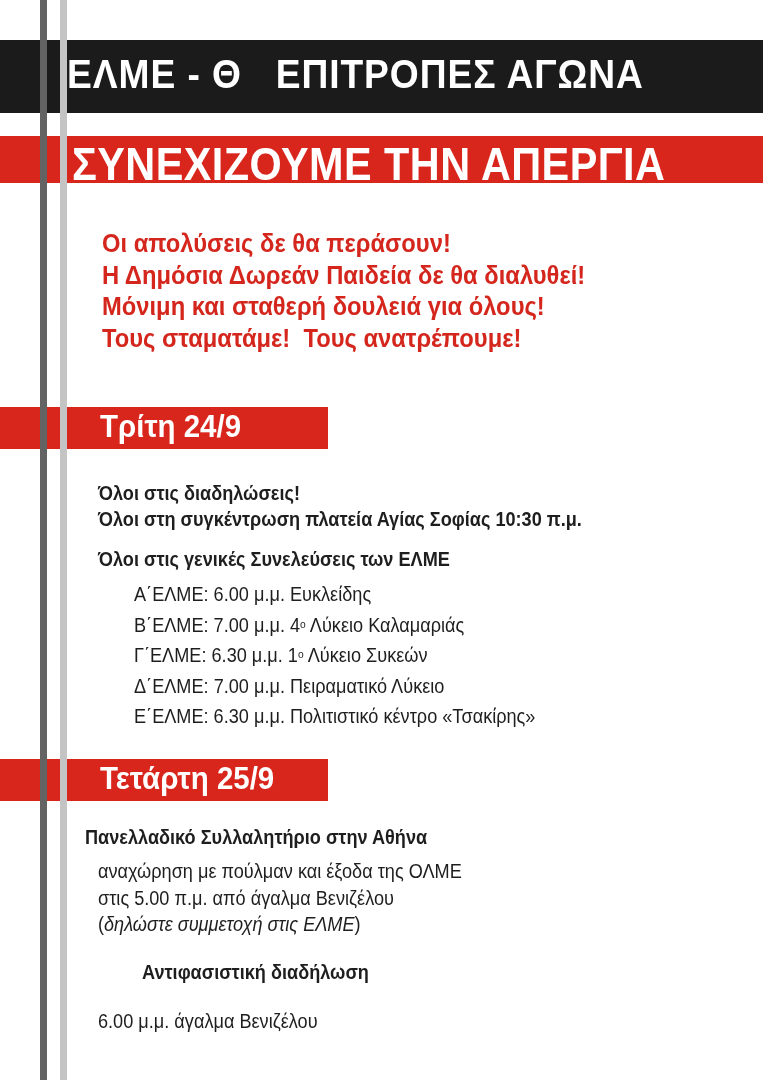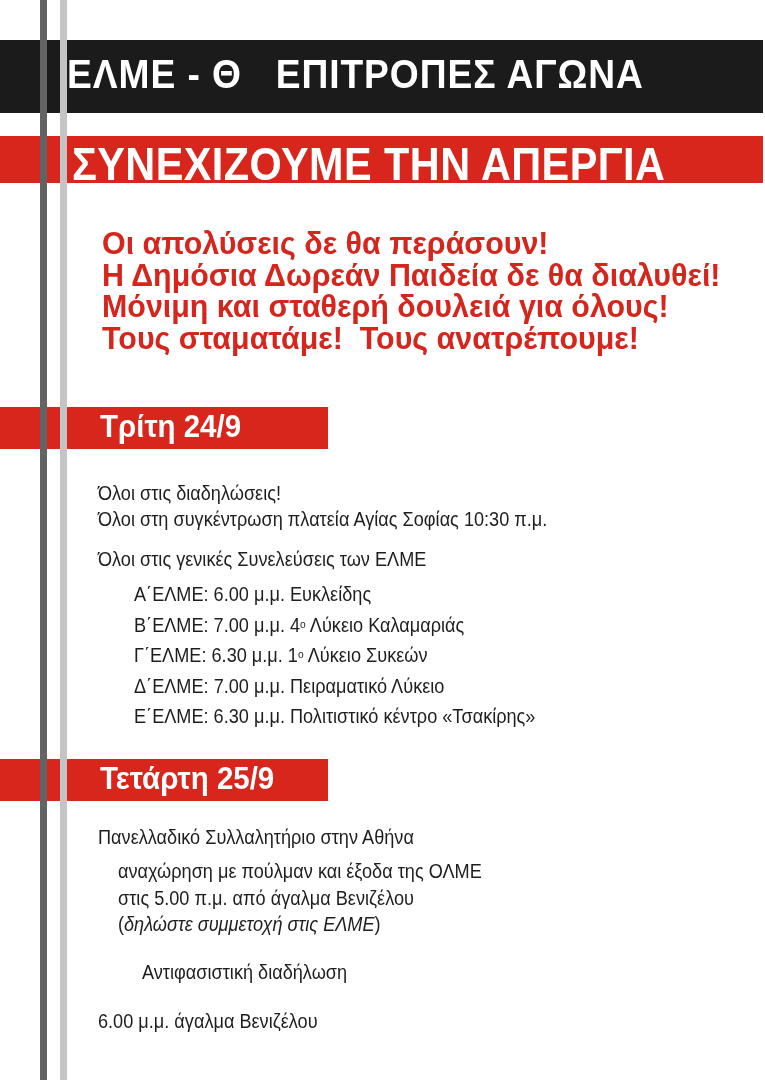"Οι απολύσεις δε θα περάσουν!" .slogans { font-size: 32px -> 25px }
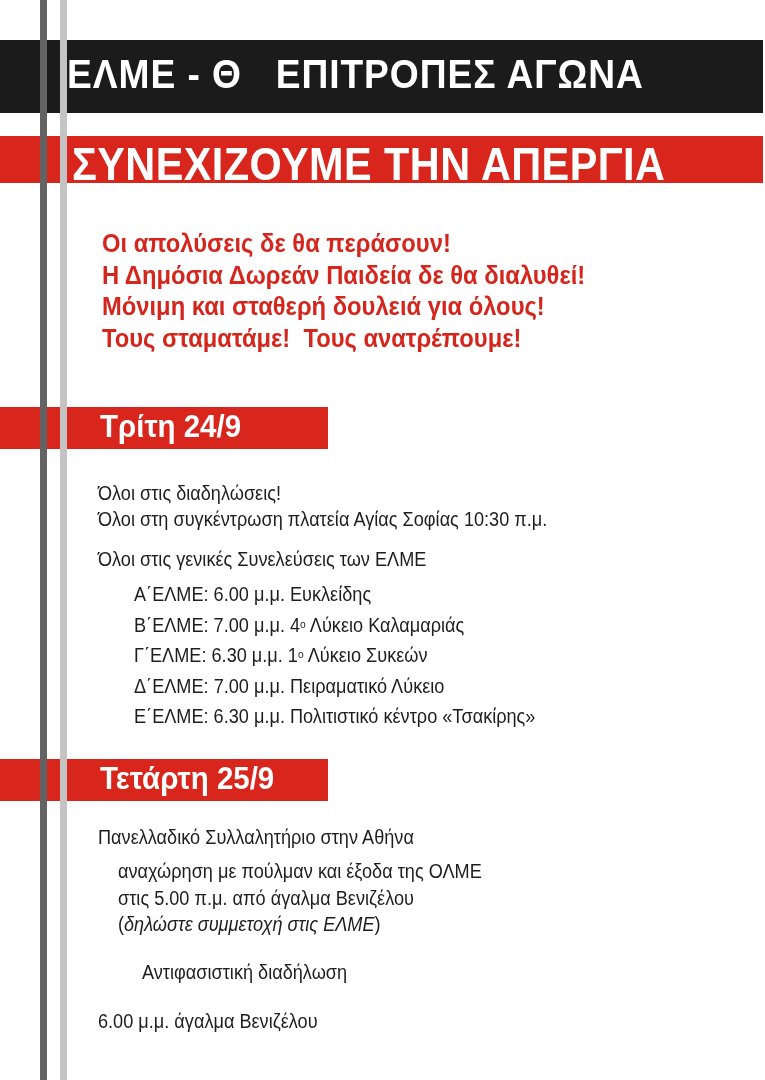"Όλοι στις διαδηλώσεις!" .bold { font-weight: normal -> bold }
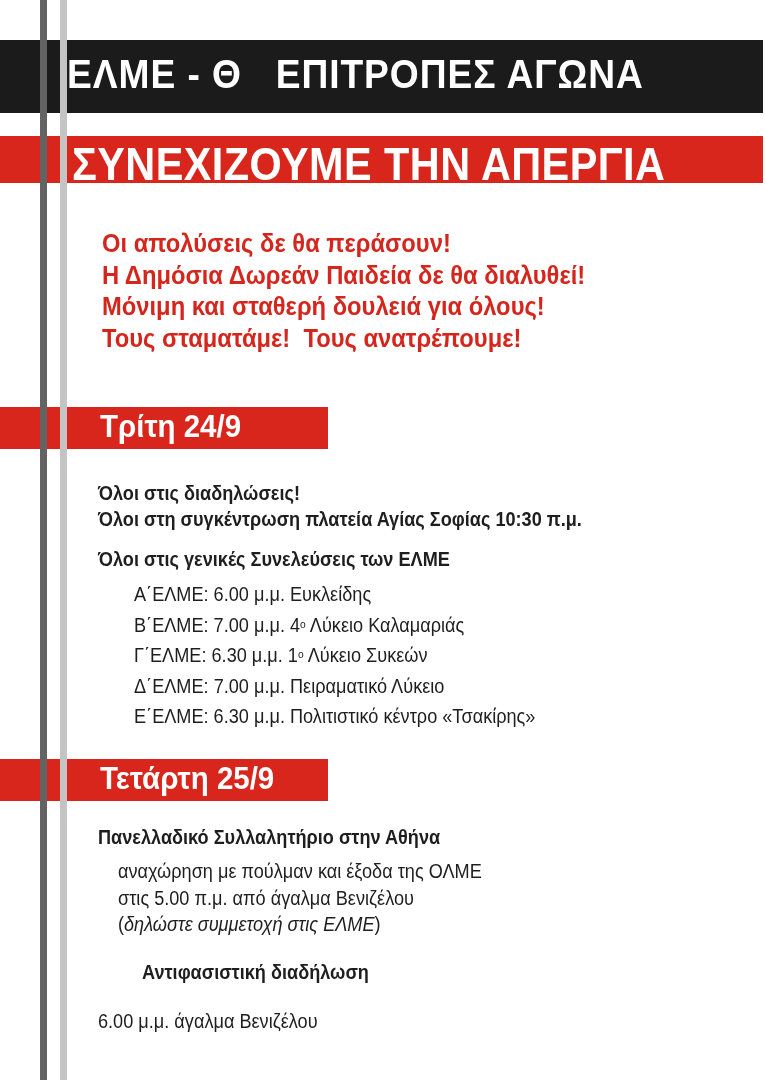"Πανελλαδικό Συλλαλητήριο στην Αθήνα" div.abs { left: 98px -> 85px }
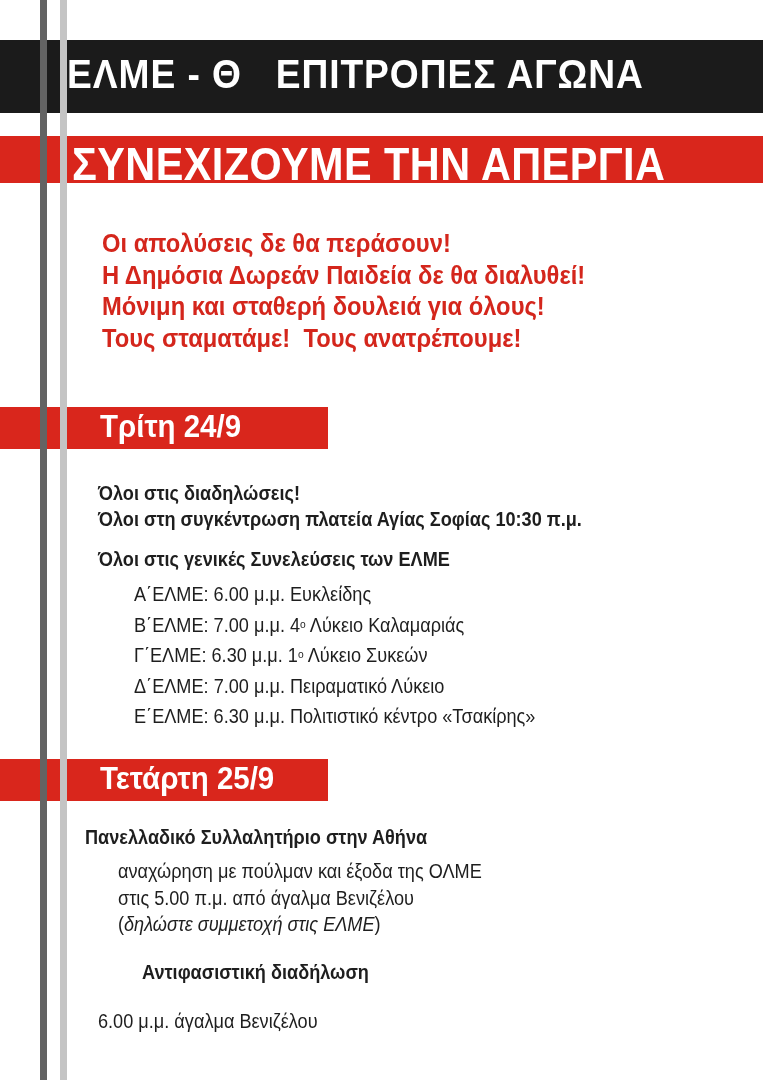"αναχώρηση με πούλμαν και έξοδα" div.abs { margin-left: 20px -> none }
